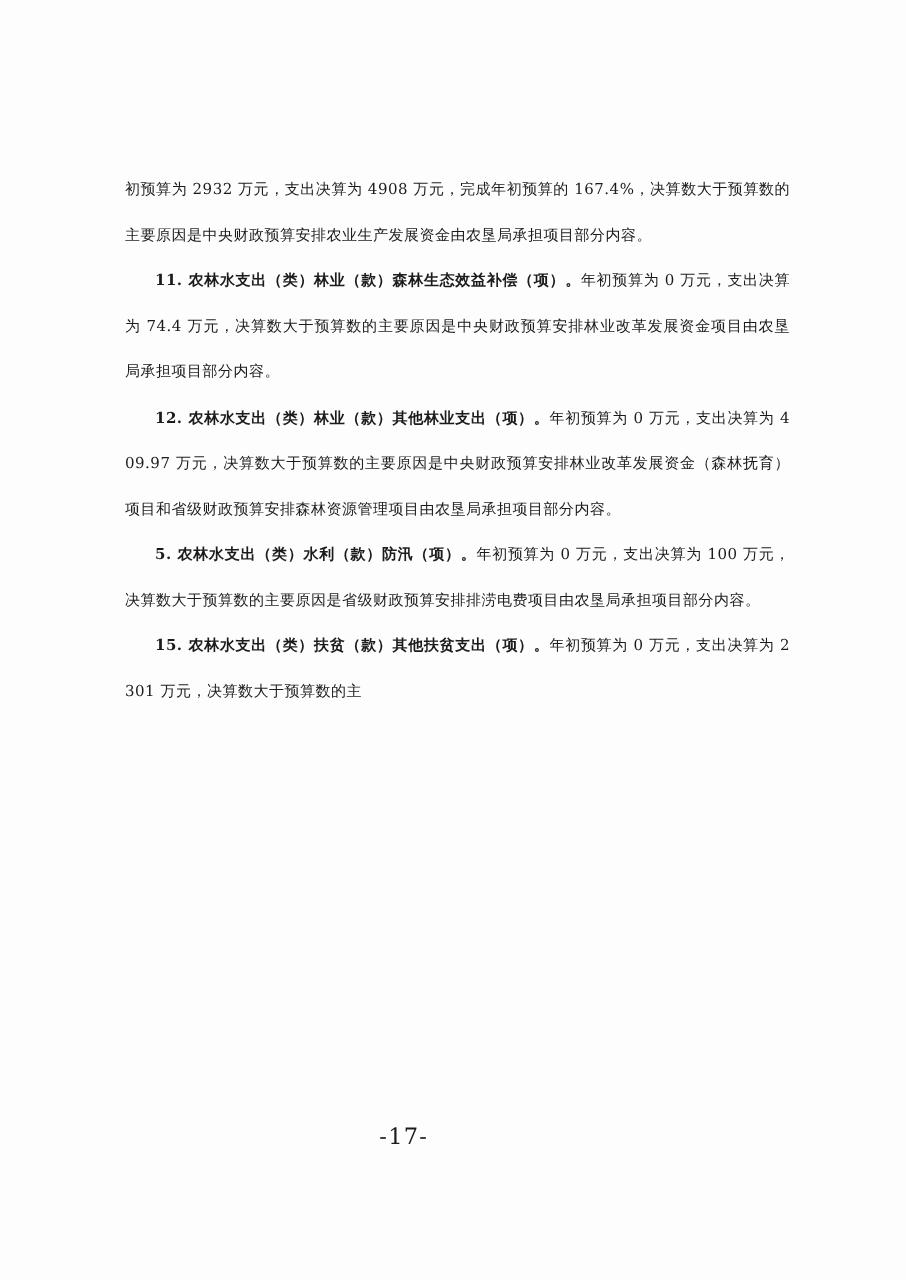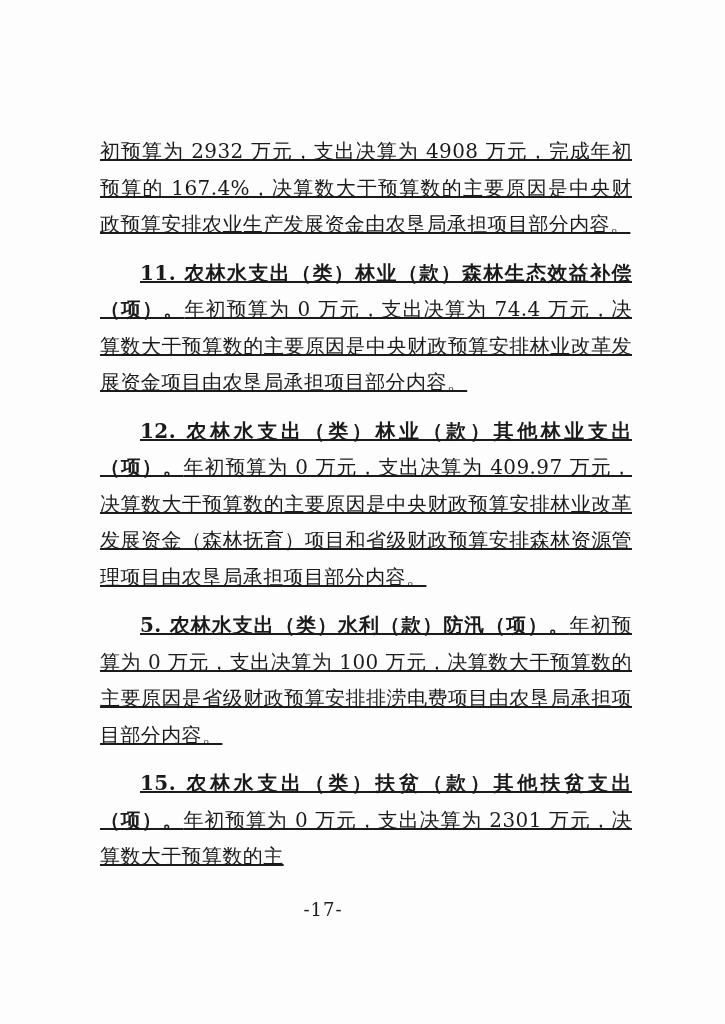"初预算为 2932 万元，支出决算为 4908 万元，完成年初预算的" .para { font-size: 20px -> 12px; text-decoration: underline -> none }
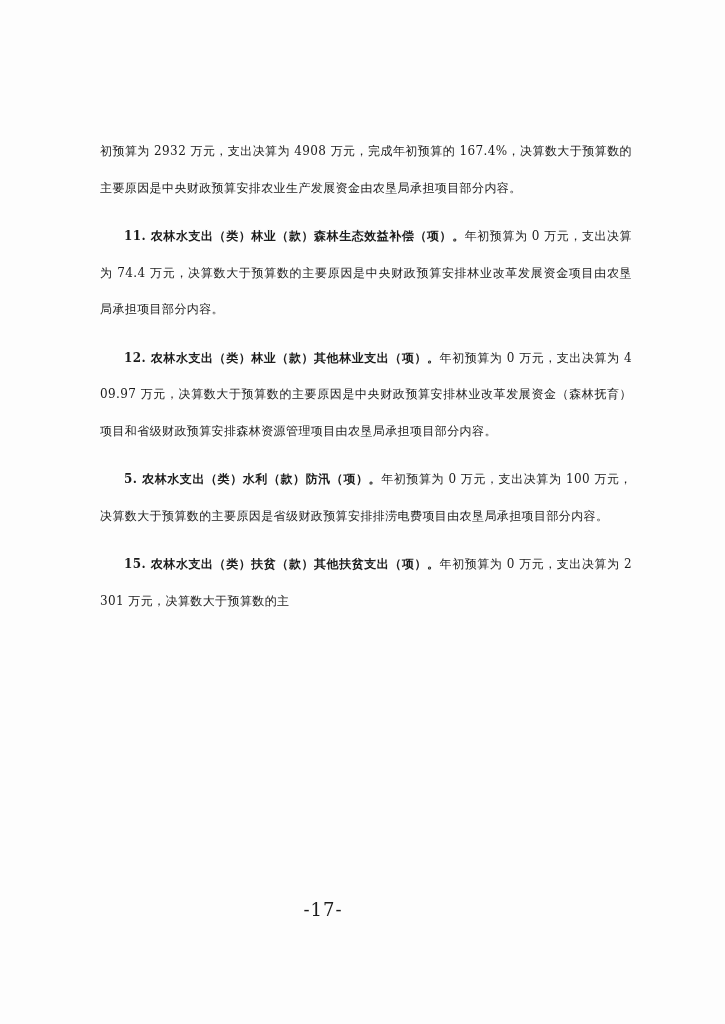"11. 农林水支出（类）林业（款）森林生态效益补偿（项）。年初预算为 0" .para.indent { margin-top: 12px -> none }
